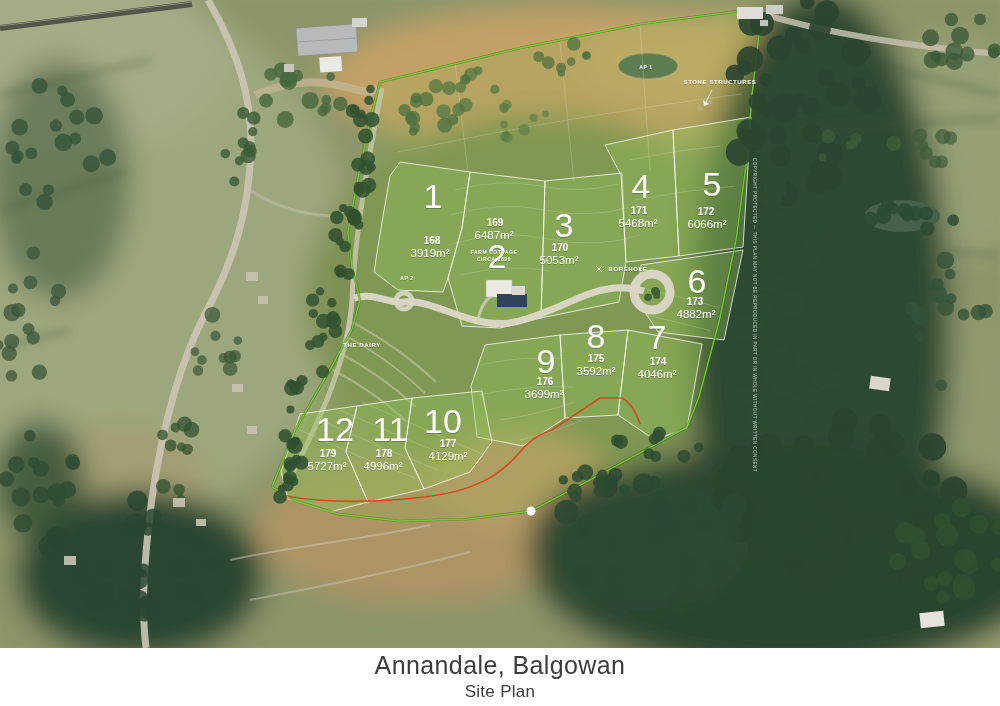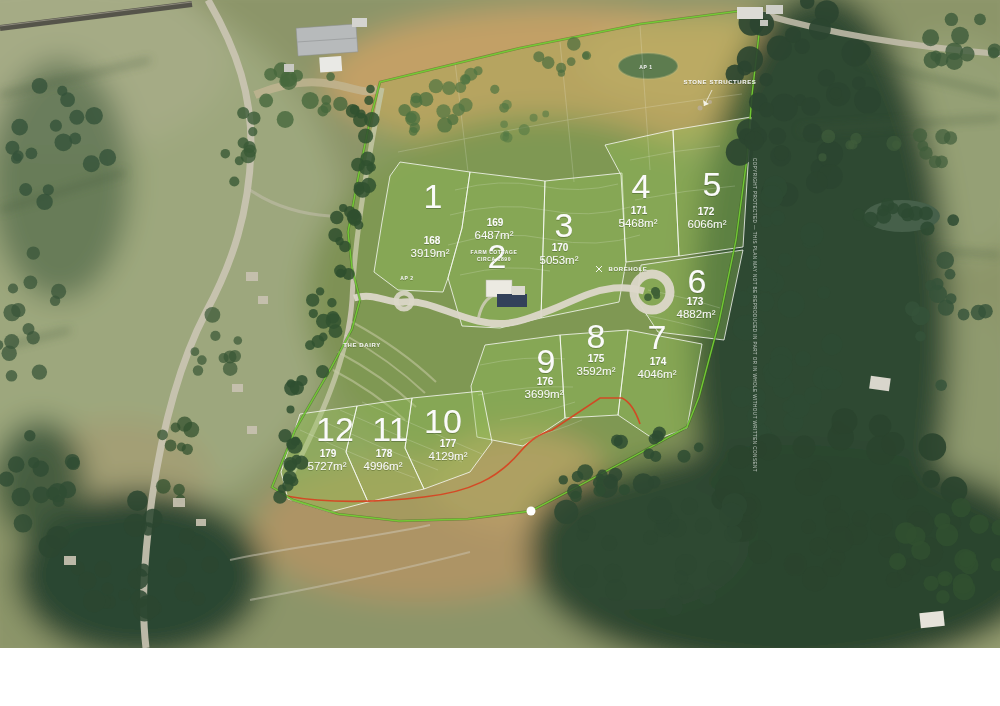"Annandale, Balgowan" div.caption { html: none -> <div> <div>Annandale, Balgowan</div> <div>Site Plan</div> </div> }
